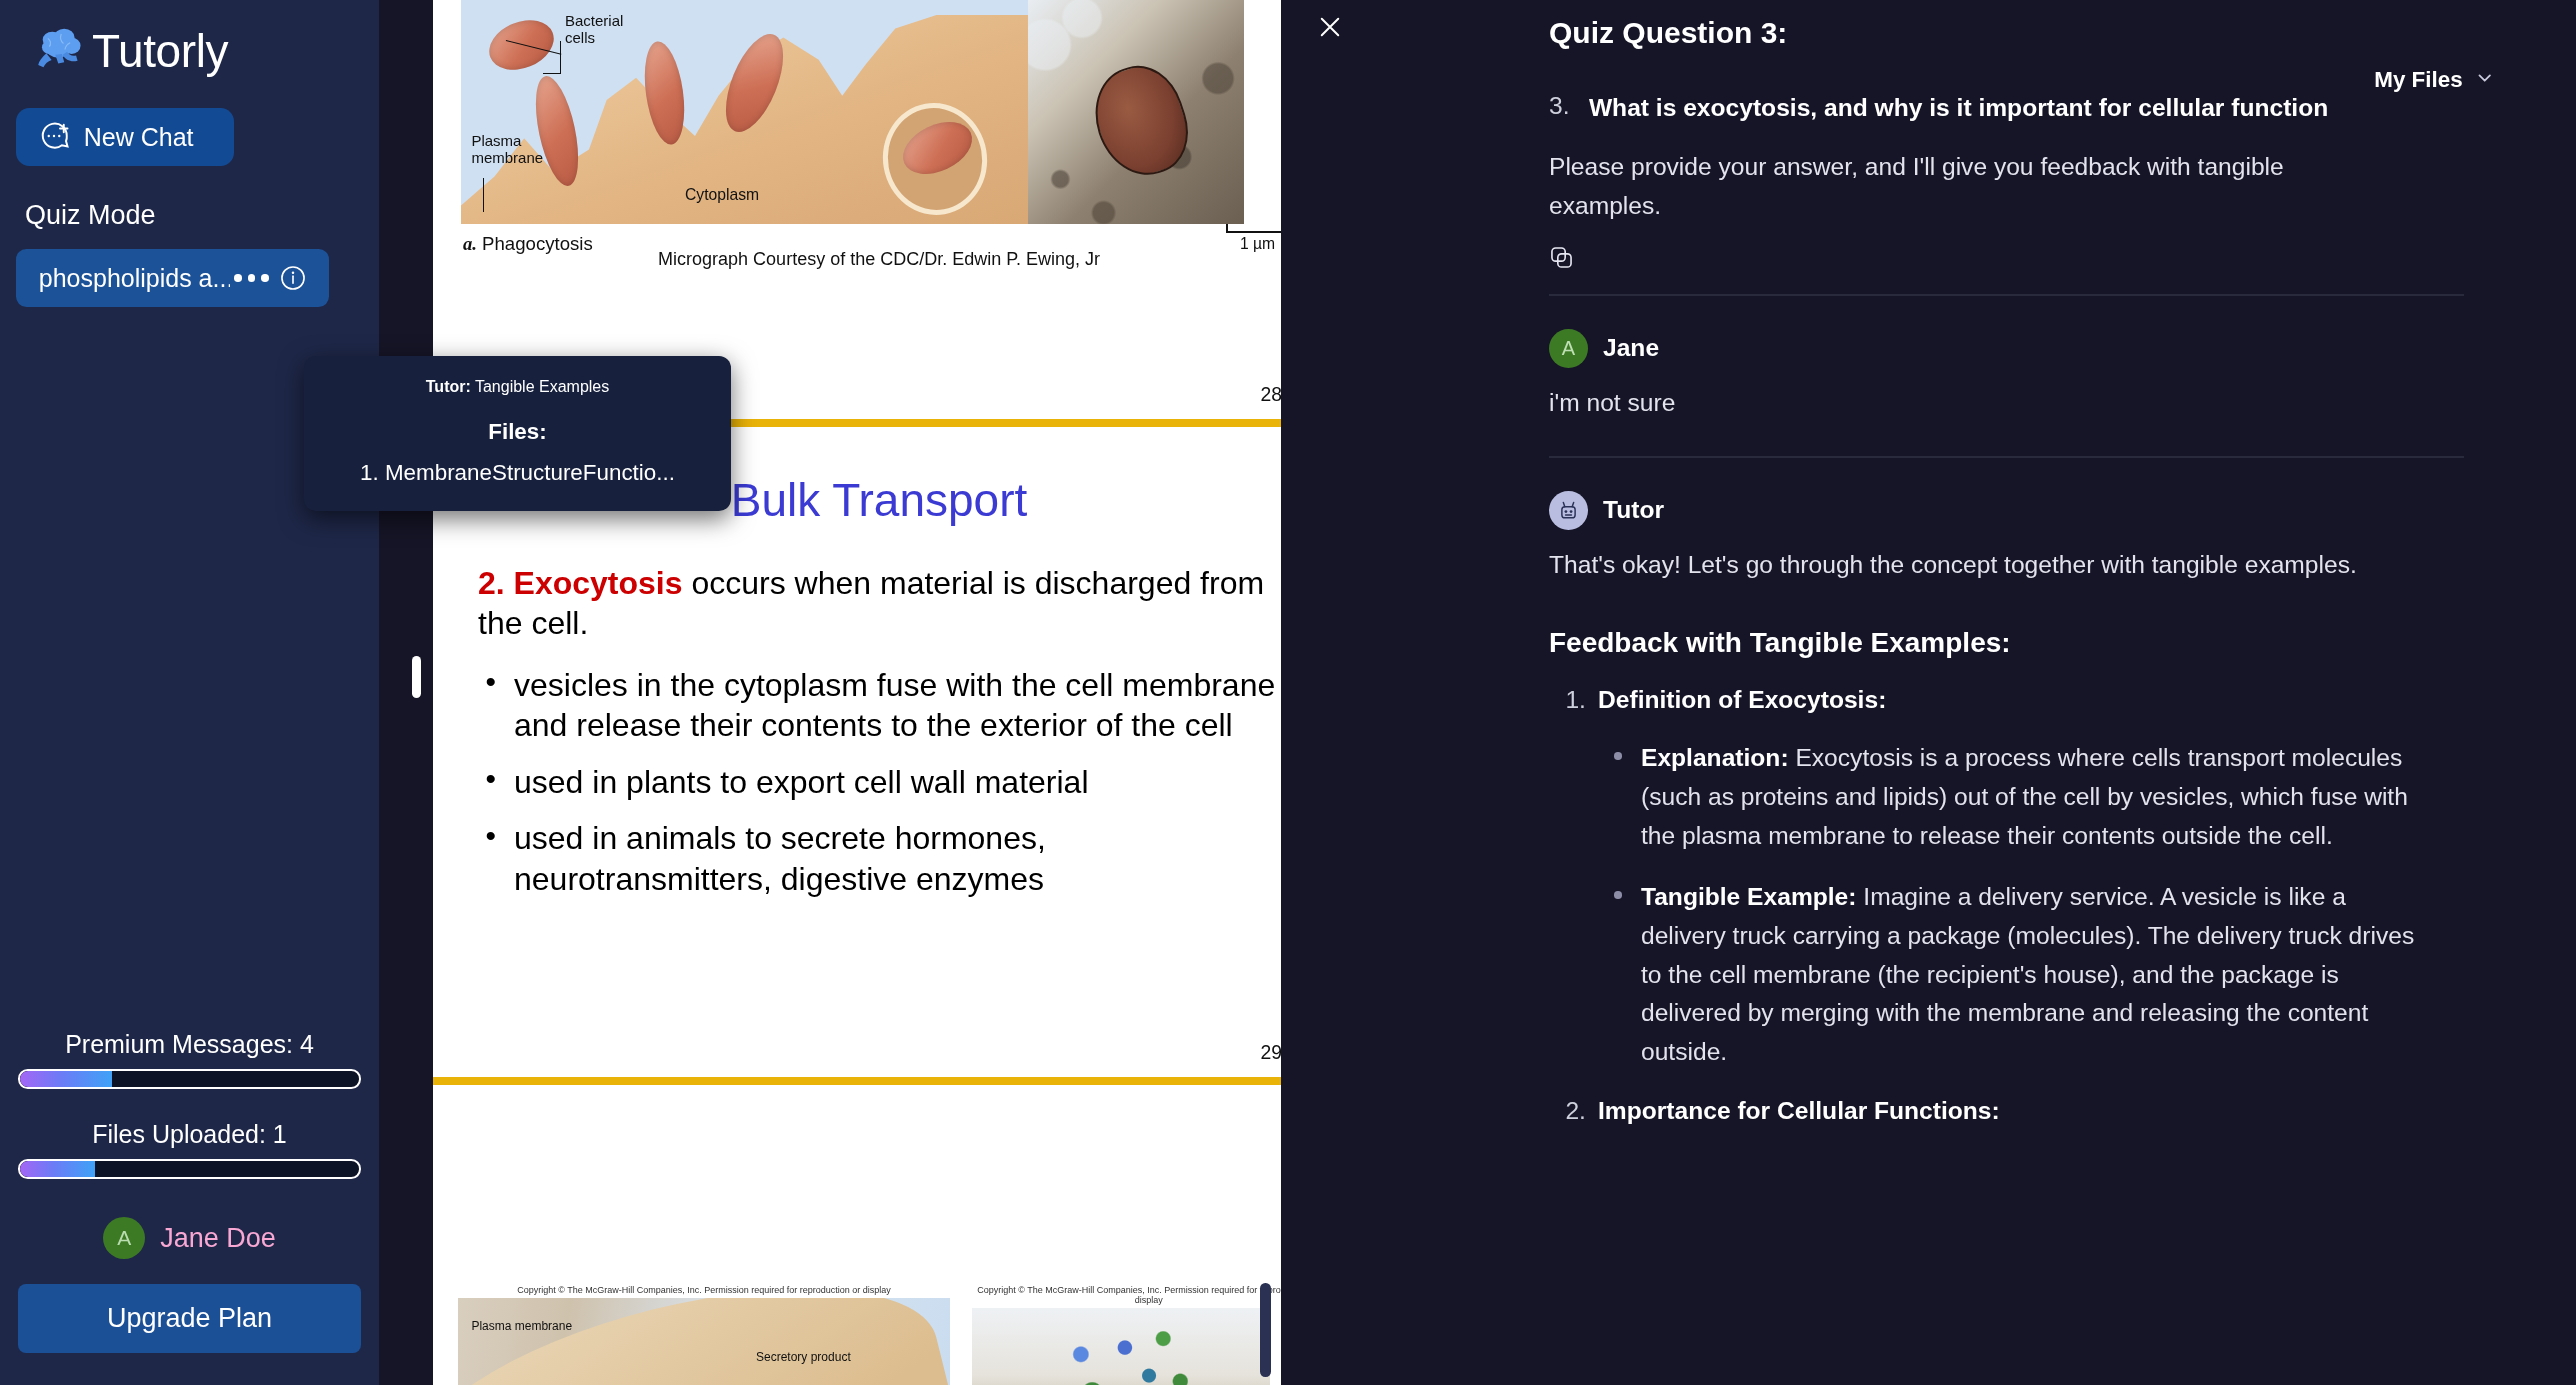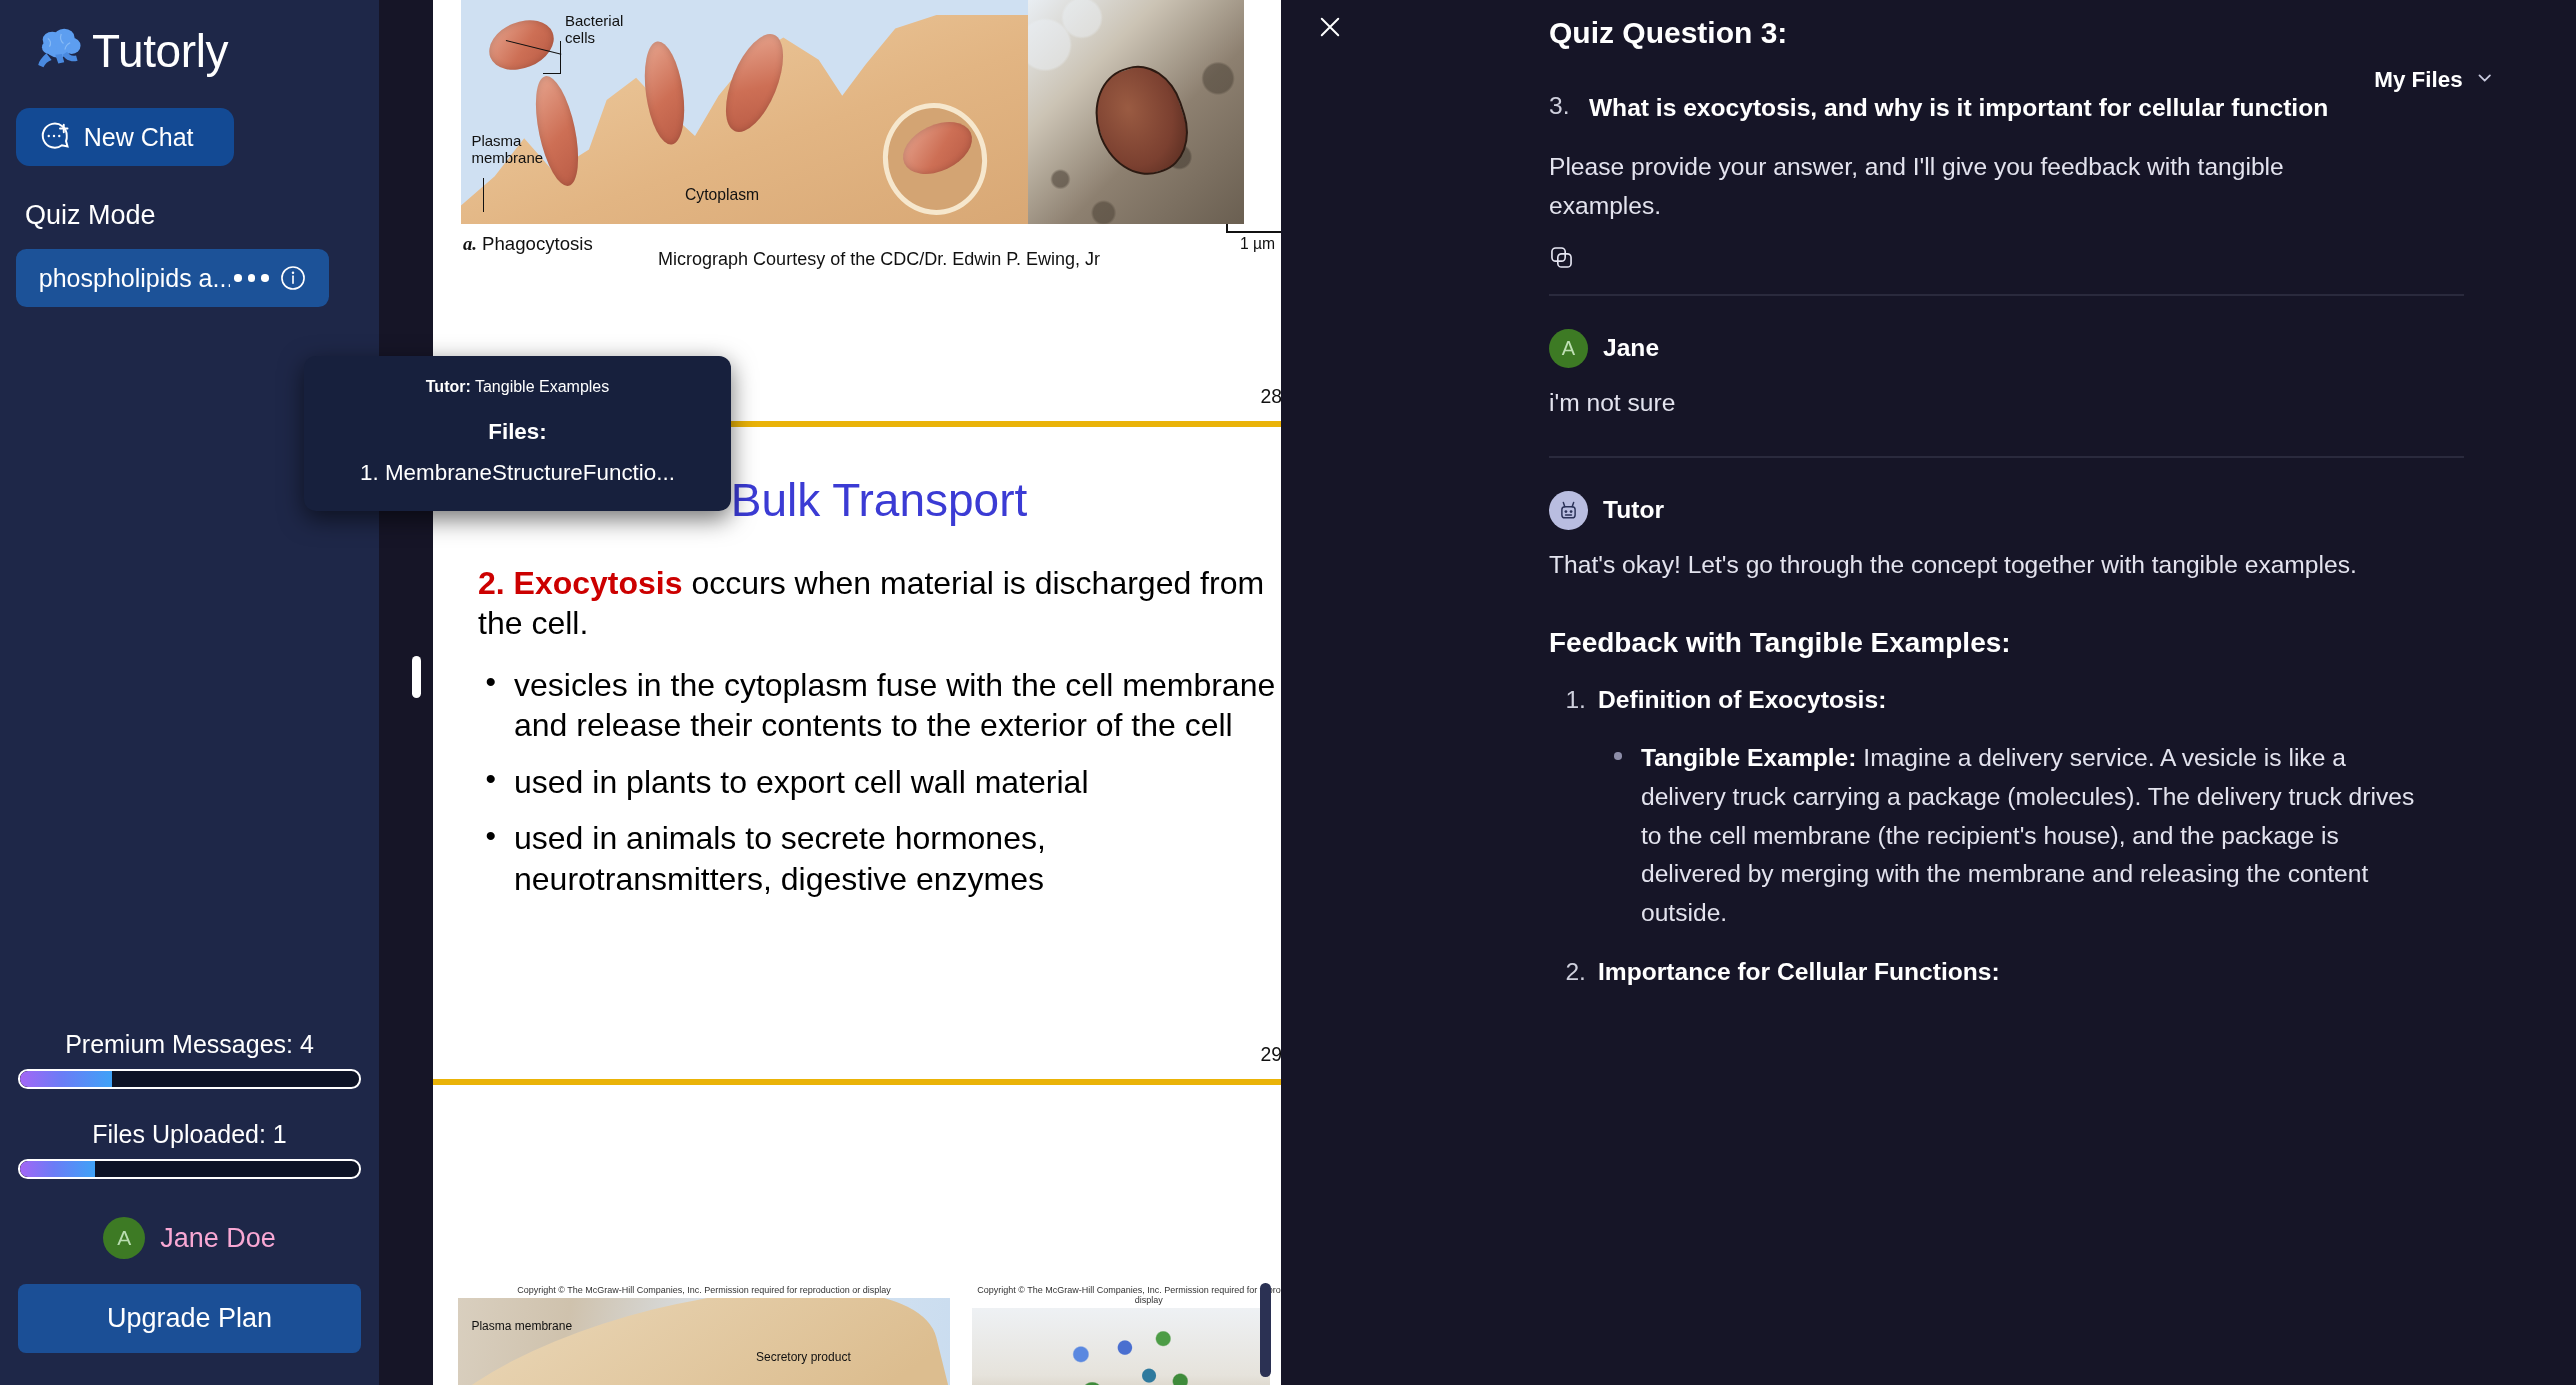"Bacterial" .slide { border-bottom: 6px solid #eab308 -> 8px solid #eab308 }
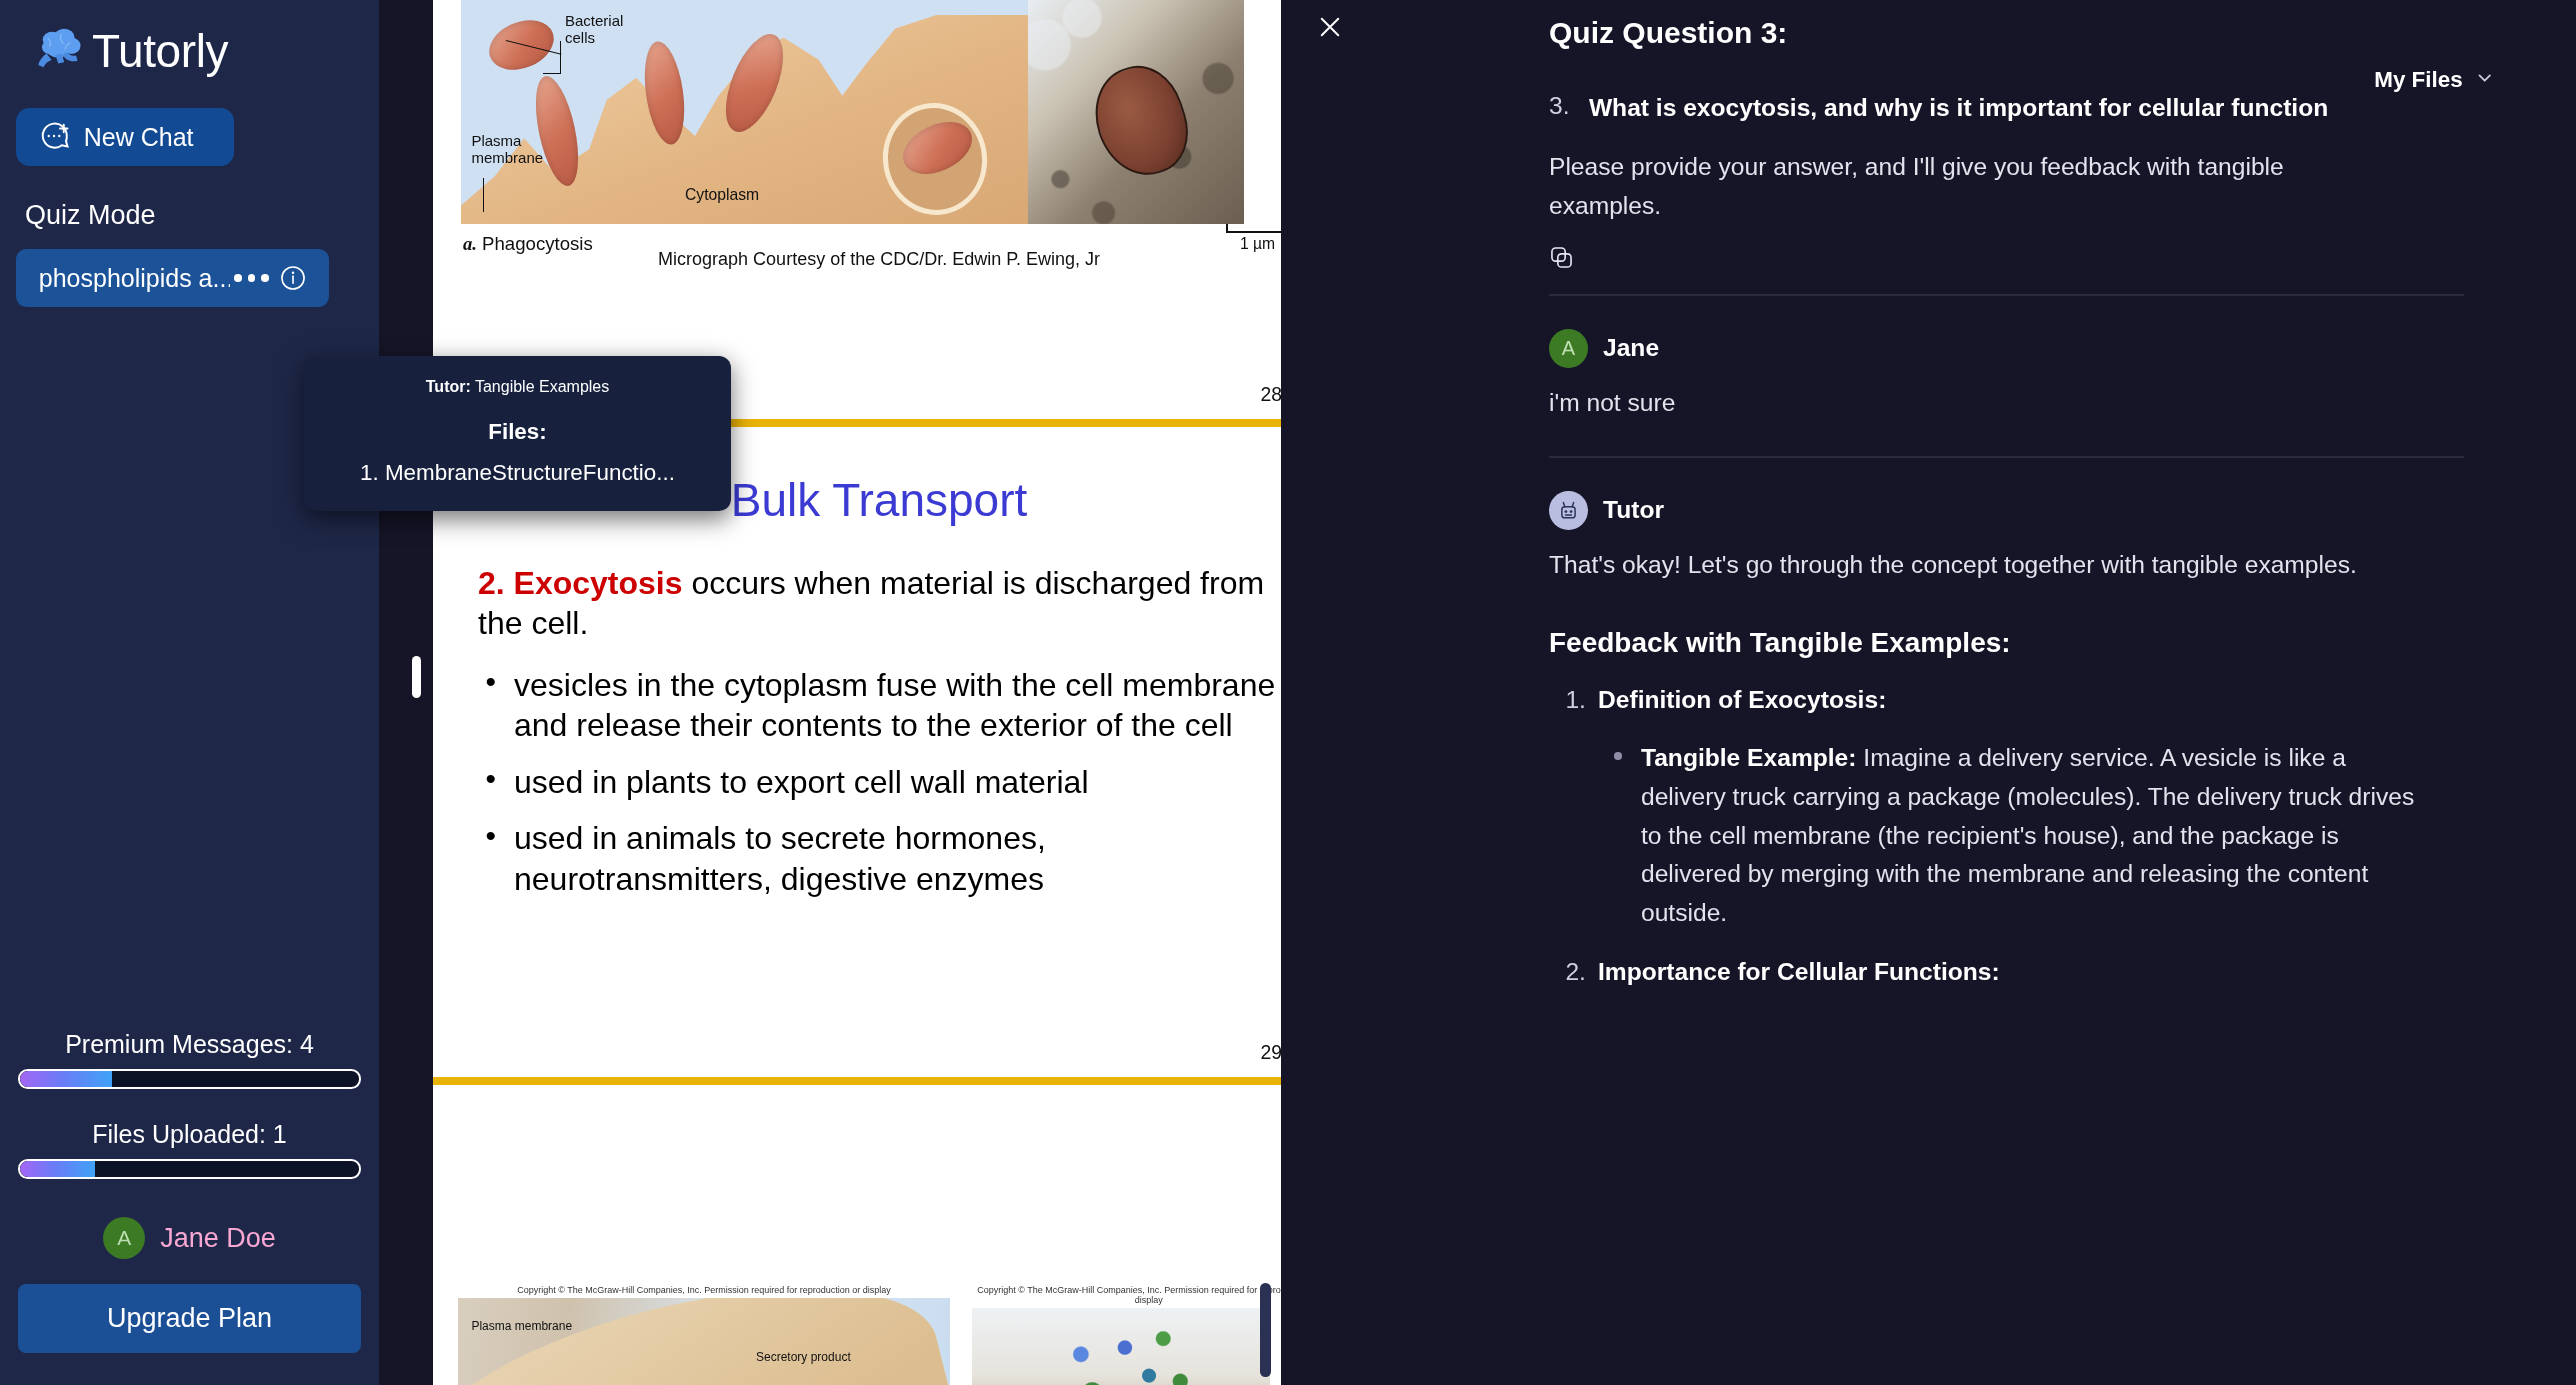"Explanation: Exocytosis is a process" li { html: none -> <li> <div> <b>Explanation:</b><span> Exocytosis is a process where cells transport molecules (such as proteins and lipids) out of the cell by vesicles, which fuse with the plasma membrane to release their contents outside the cell.</span> </div> </li> }
